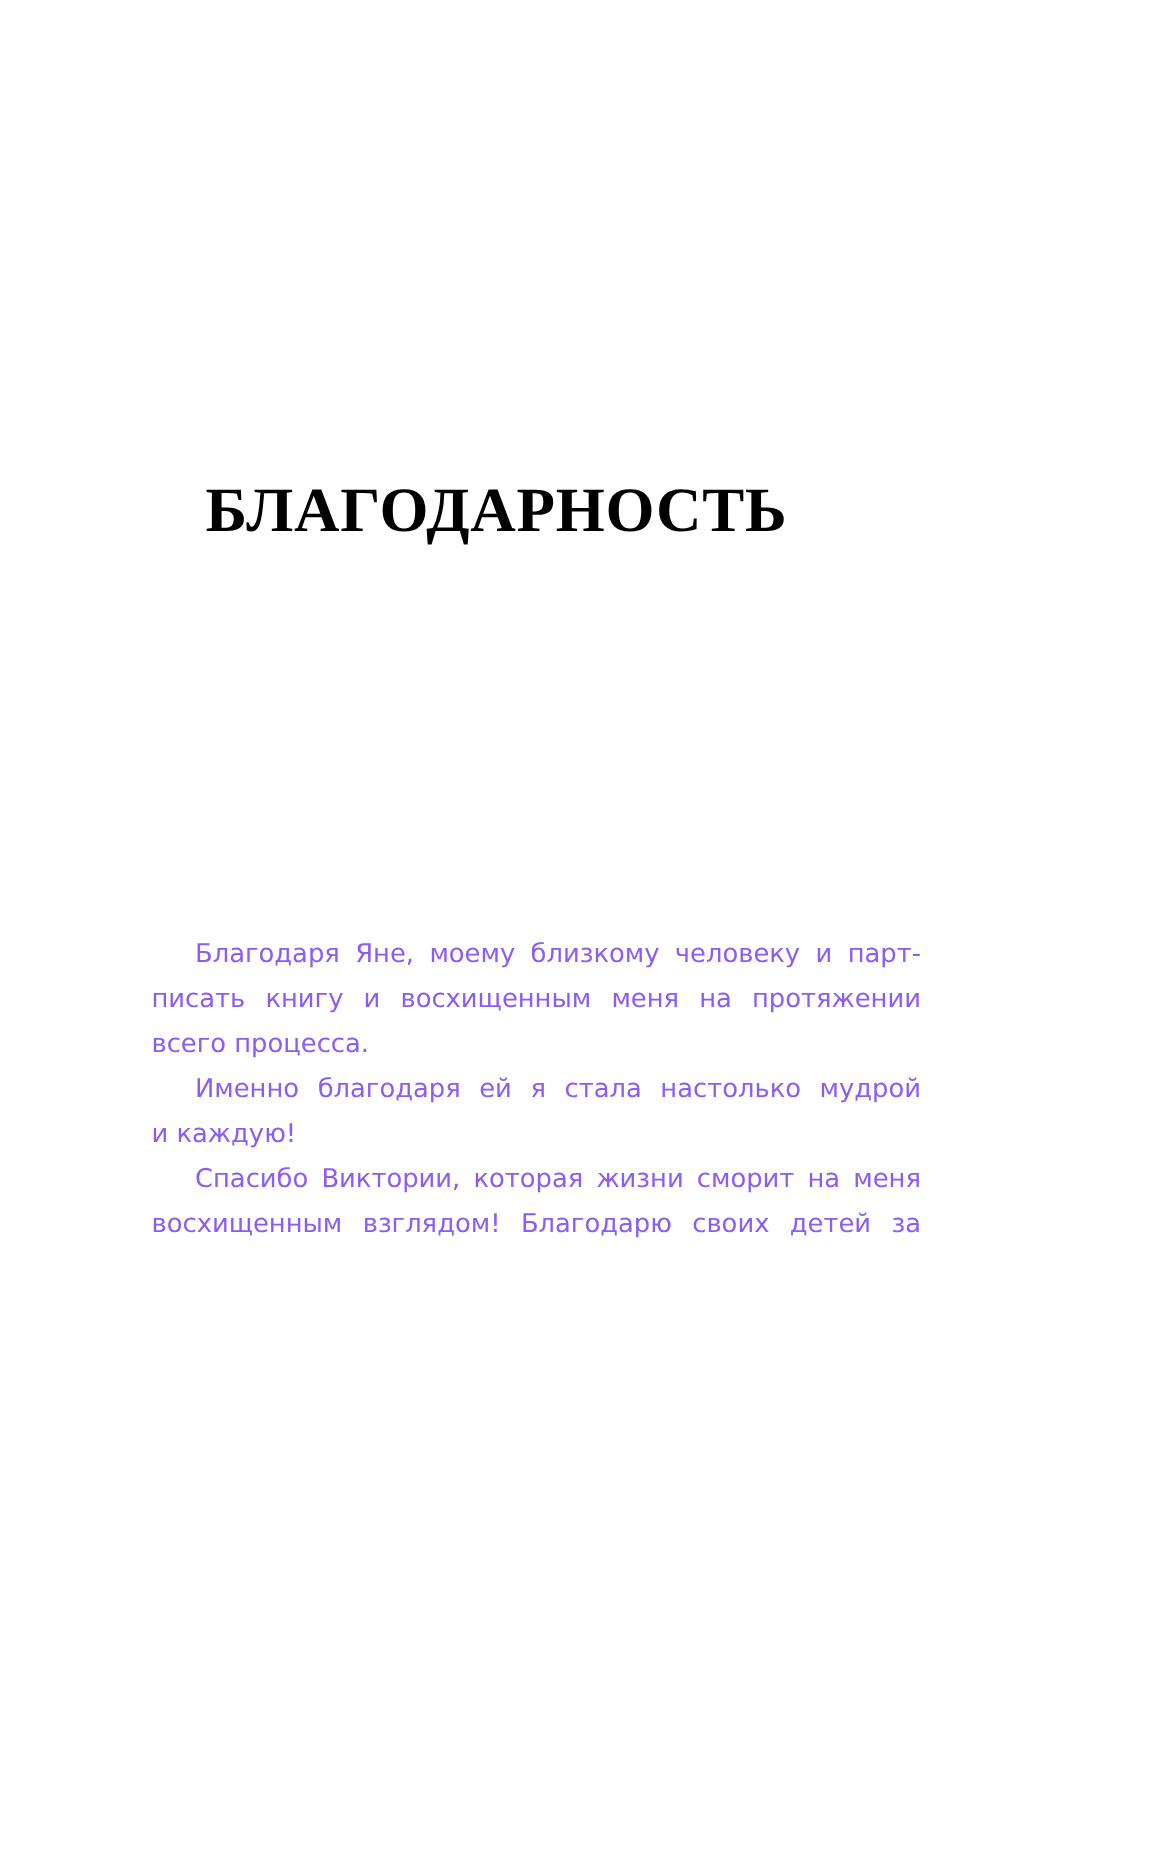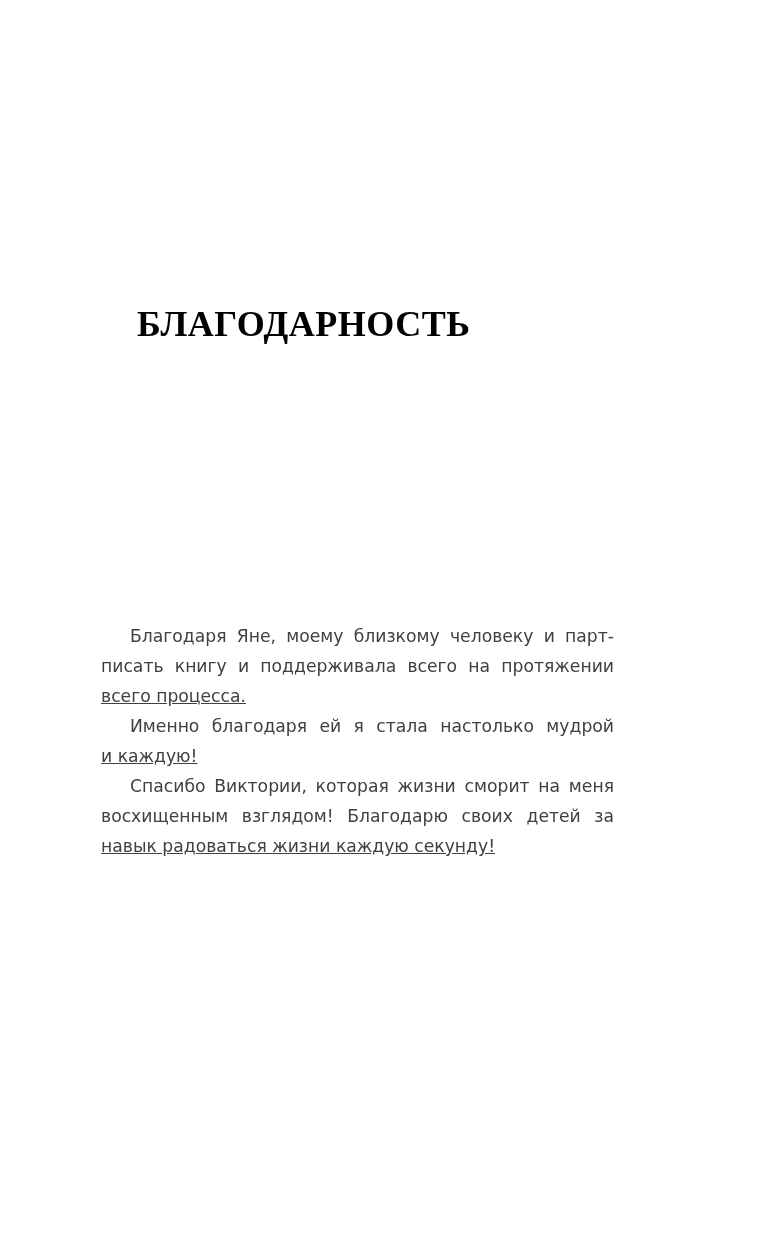"БЛАГОДАРНОСТЬ" .title { font-size: 36px -> 42px; top: 294px -> 311px }
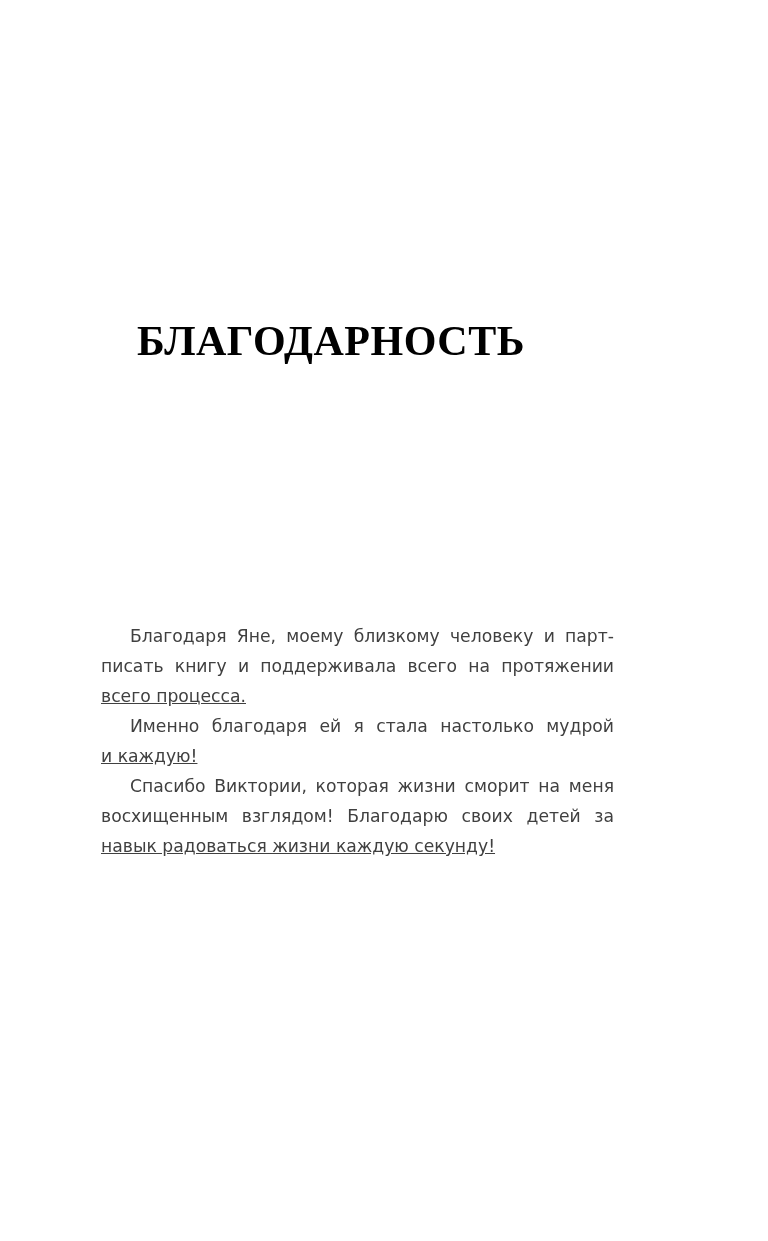"Благодаря Яне, моему близкому человеку" .body { color: #404040 -> #8b5cf6 }
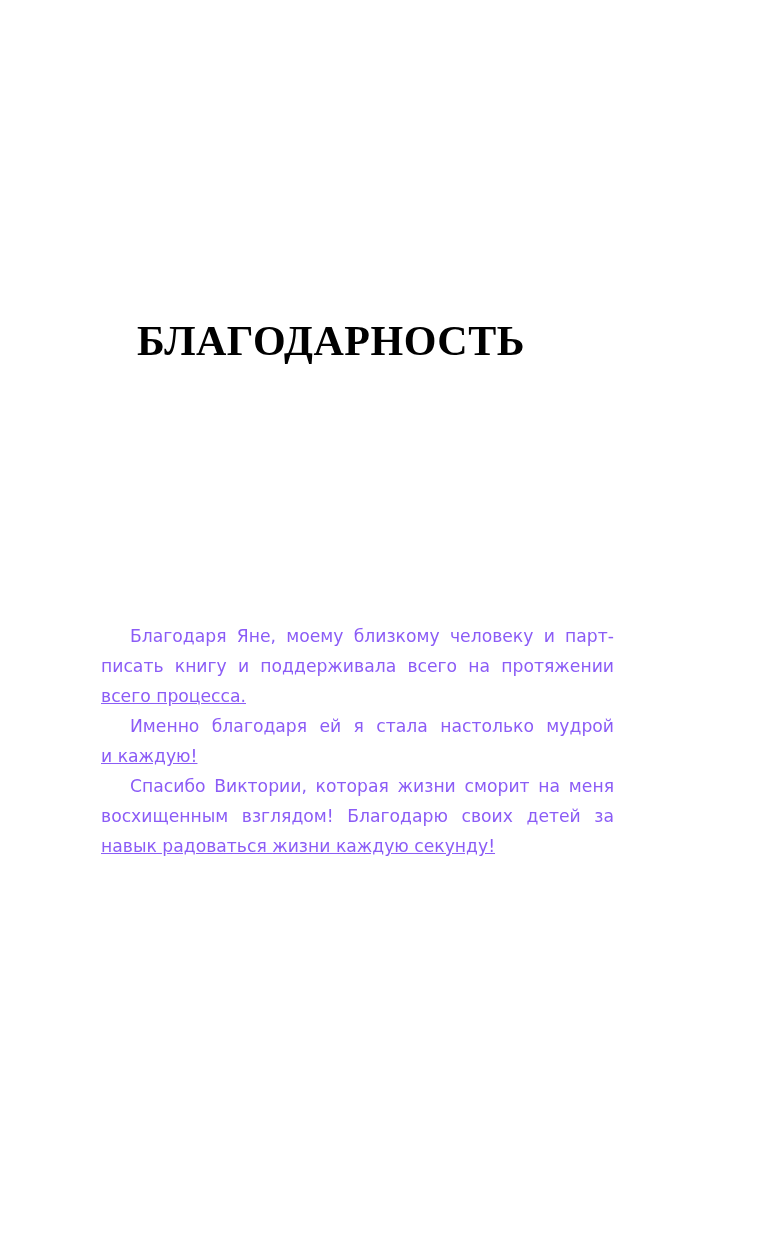"писать книгу и поддерживала всего" span.line { text: поддерживала всего -> восхищенным меня }
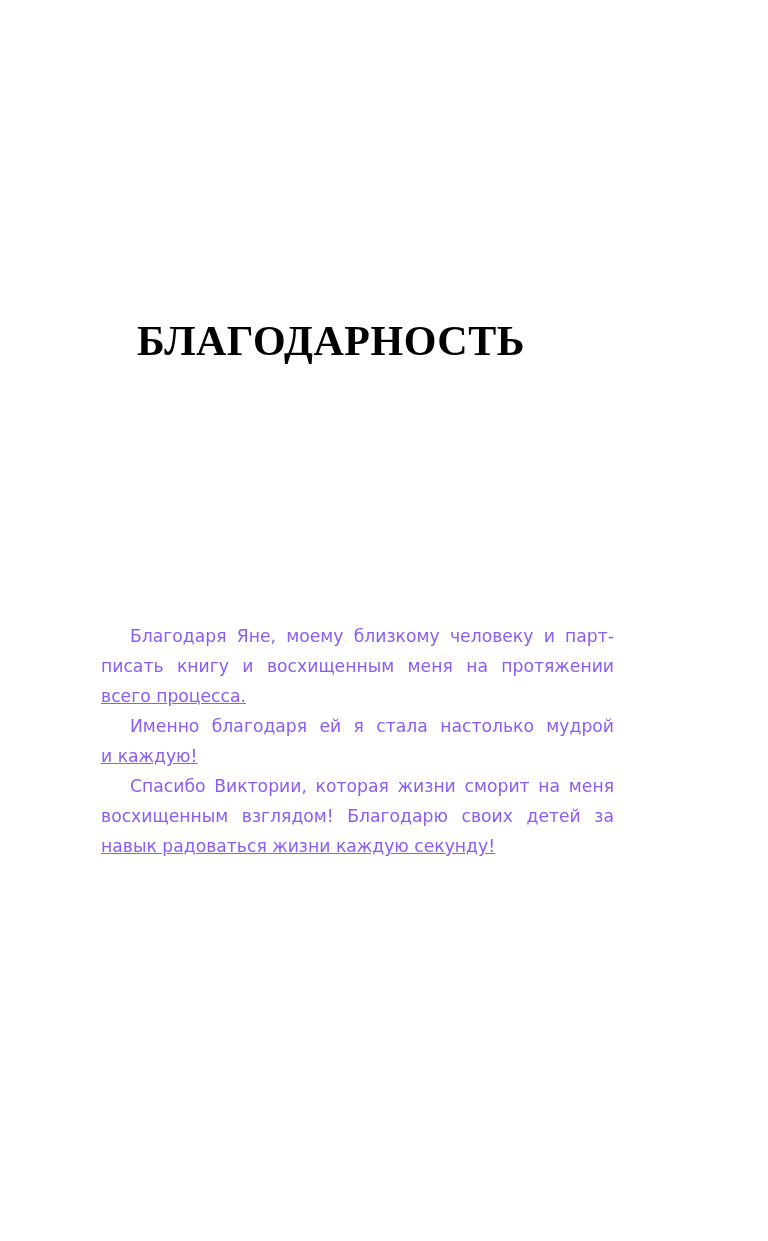"всего процесса." .line.last { text-decoration: underline -> none }
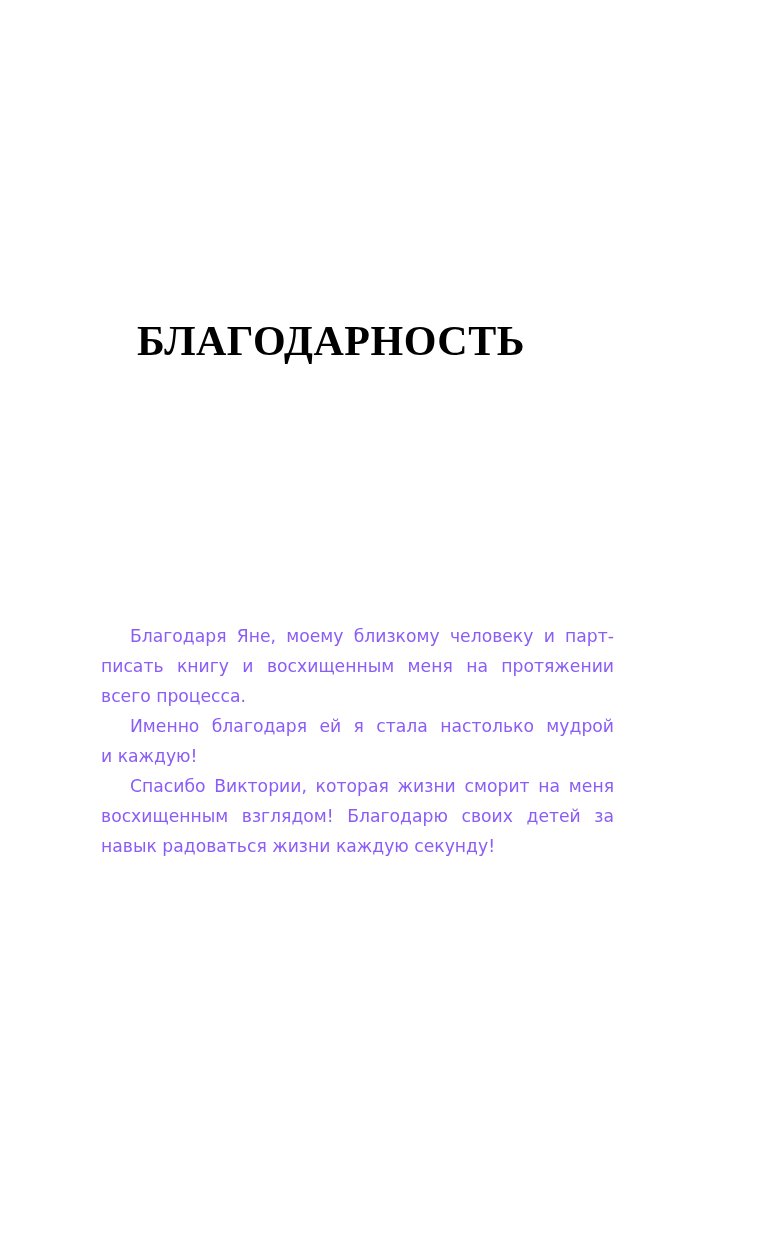"навык радоваться жизни каждую секунду!" span.line { html: <span>навык радоваться жизни каждую секунду!</span> -> none }
